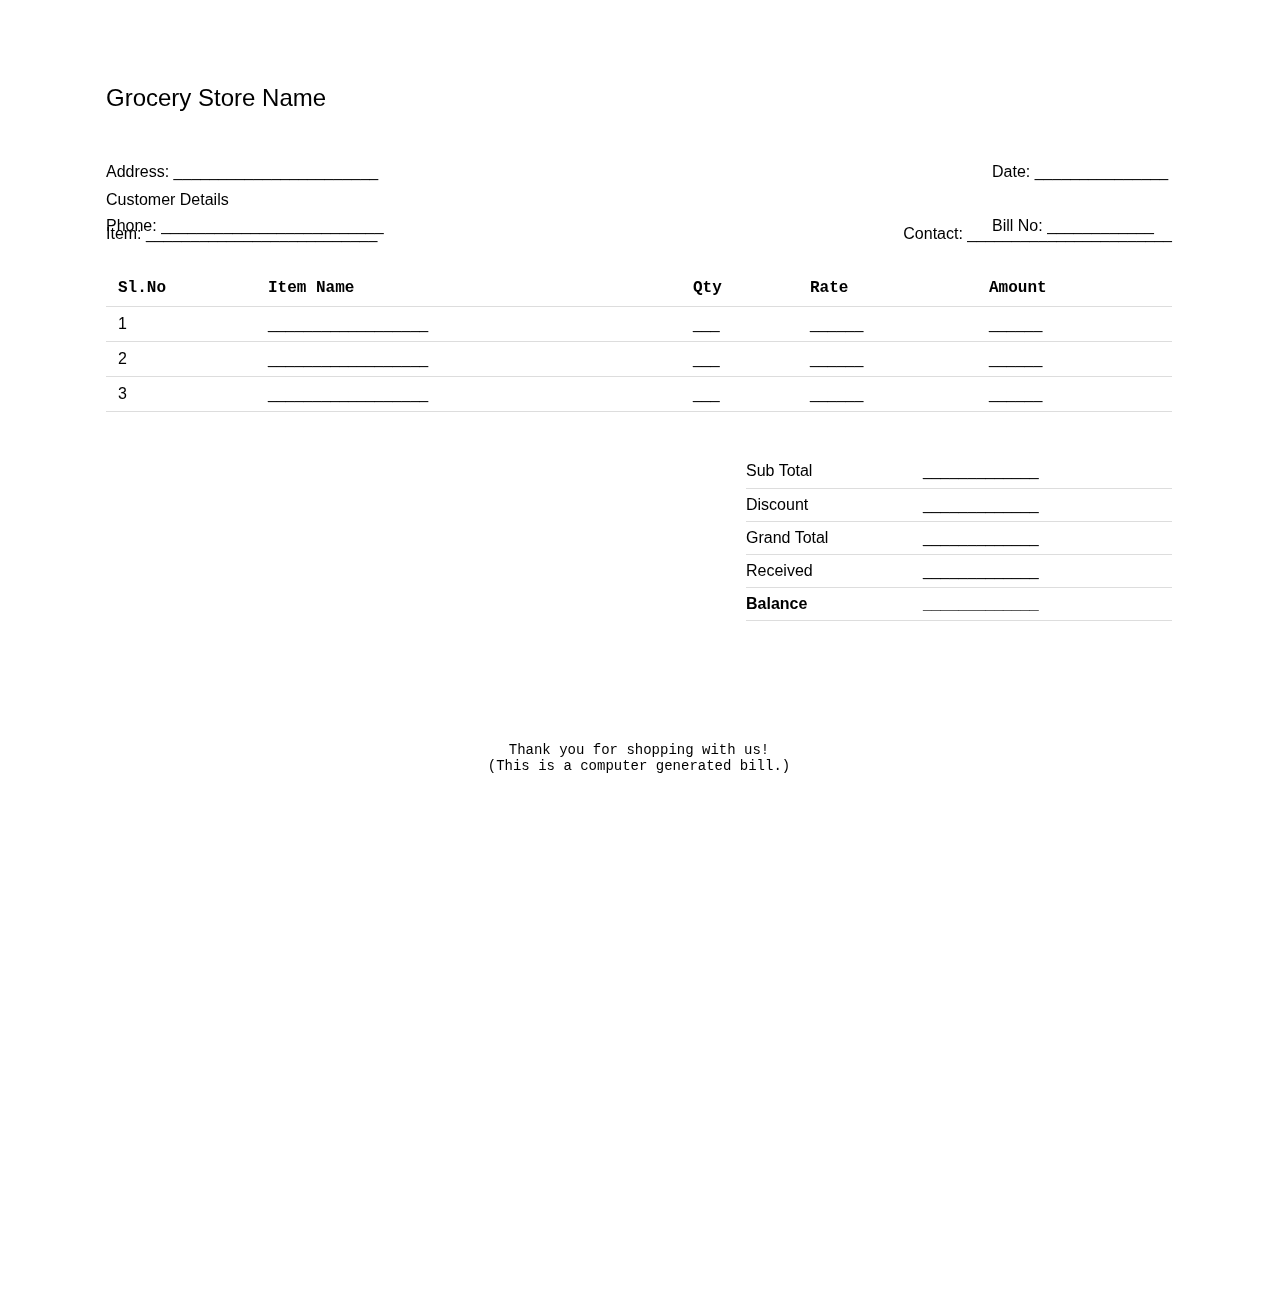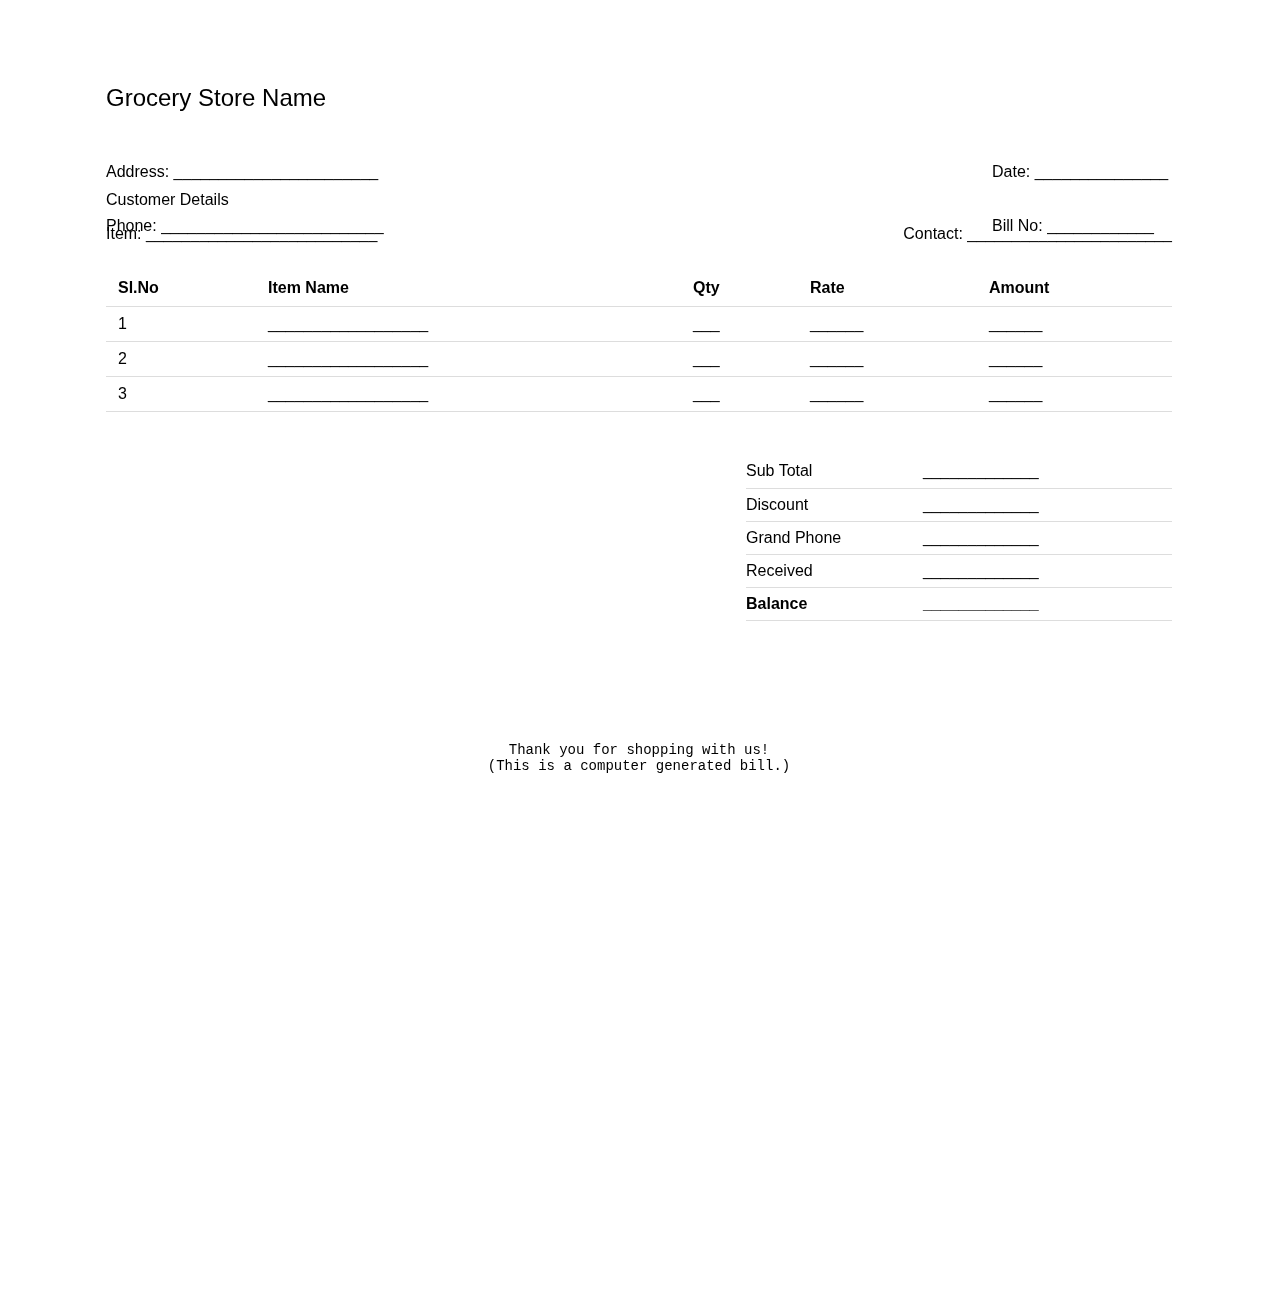"Sl.No" table.items th { font-family: none -> Liberation Mono, monospace }
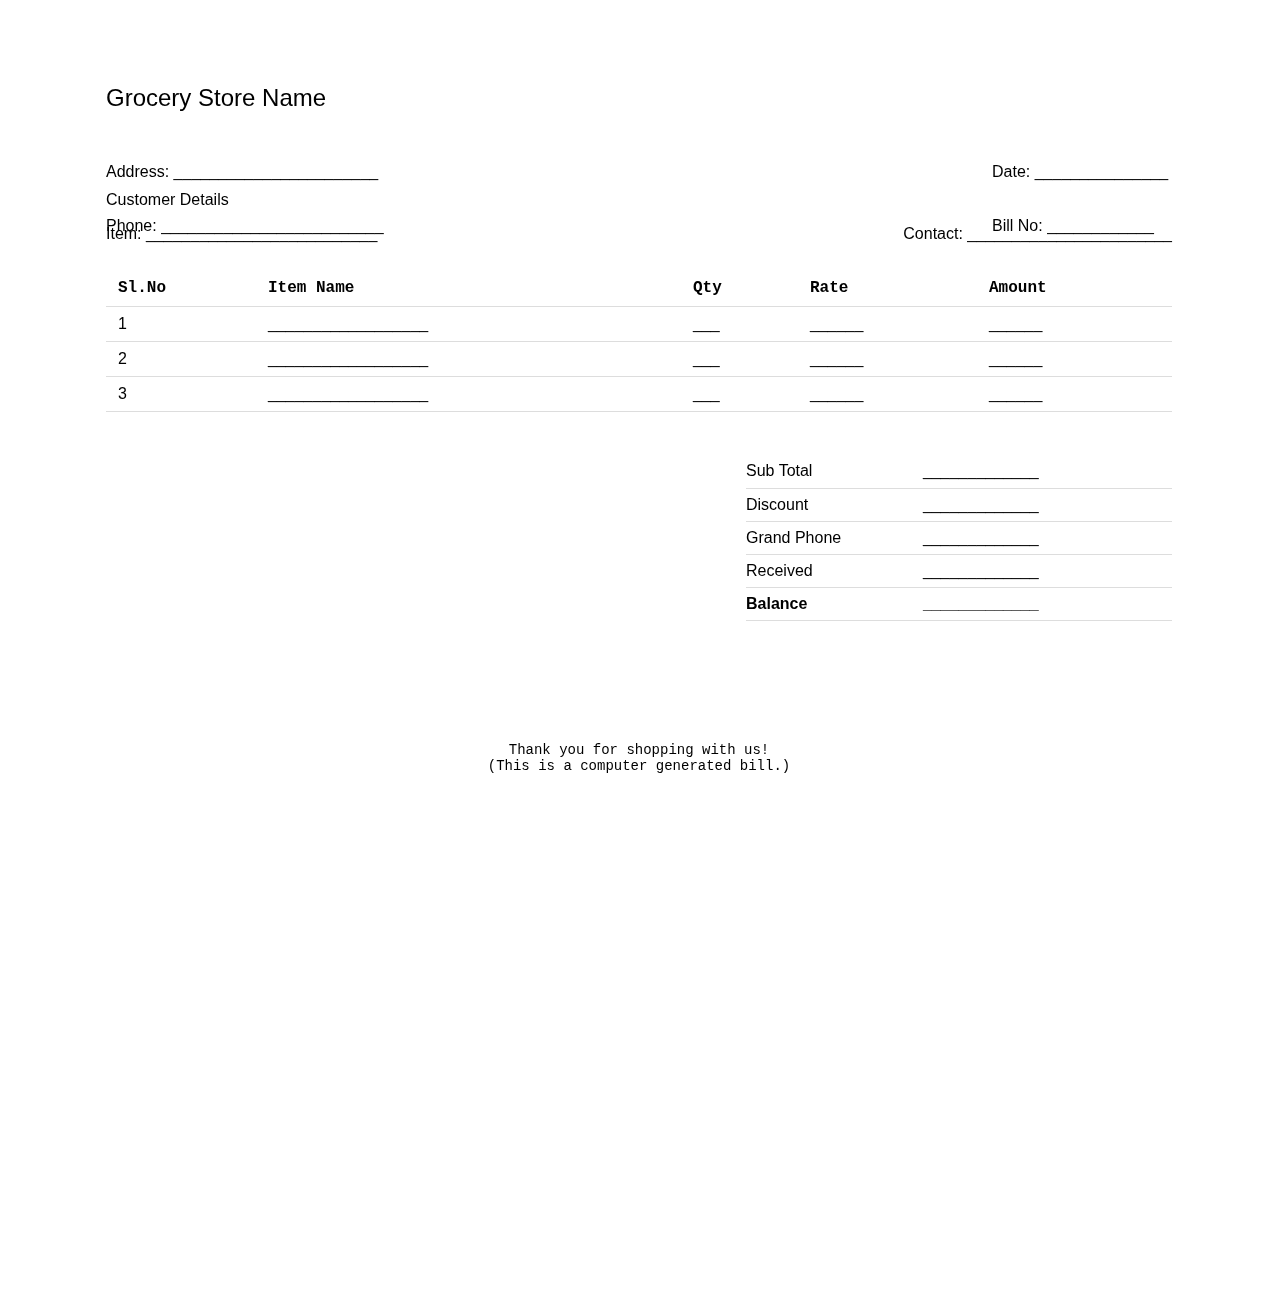"Grand Phone" td.lbl { text: Phone -> Total }
